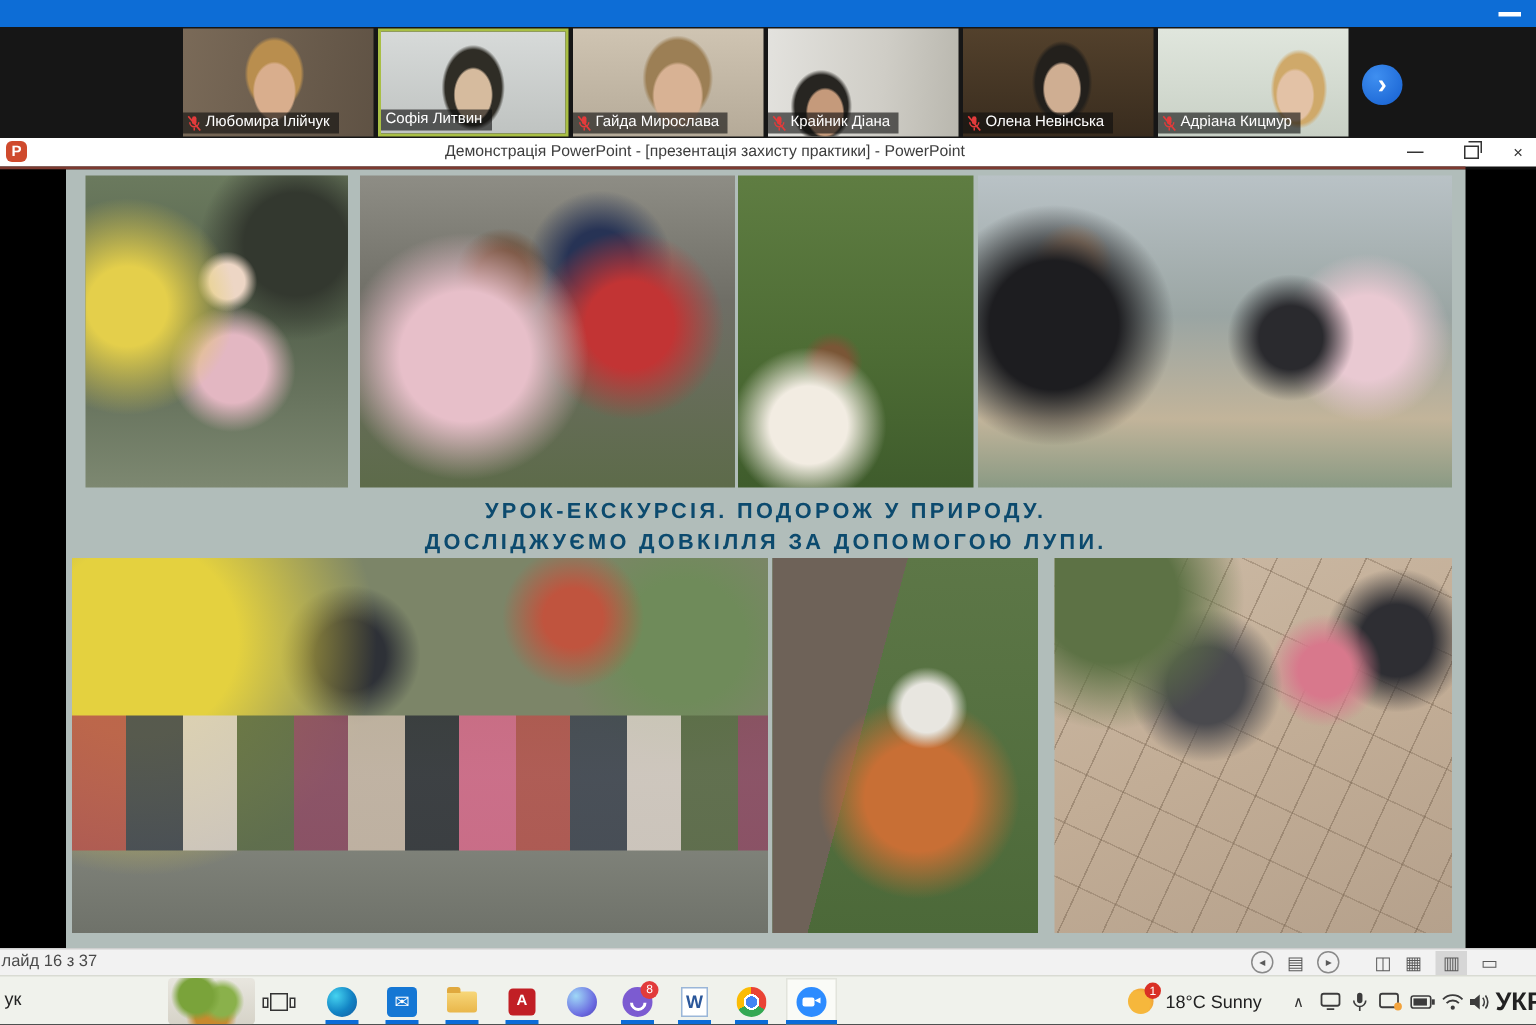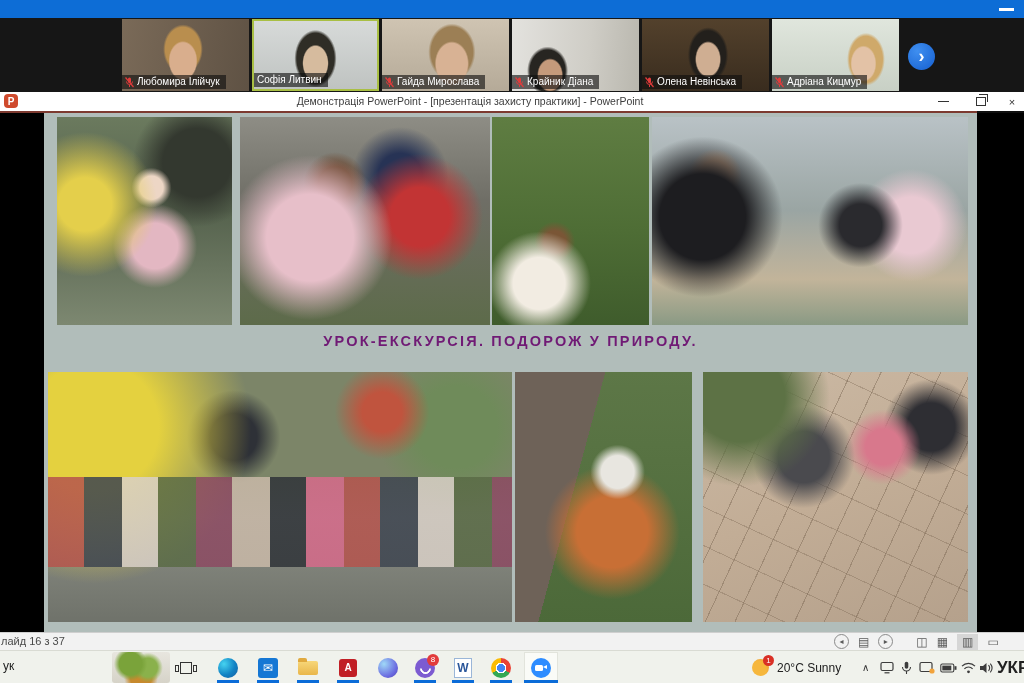"УРОК-ЕКСКУРСІЯ. ПОДОРОЖ У ПРИРОДУ." .slide-title { color: #701a75 -> #0c4a6e }
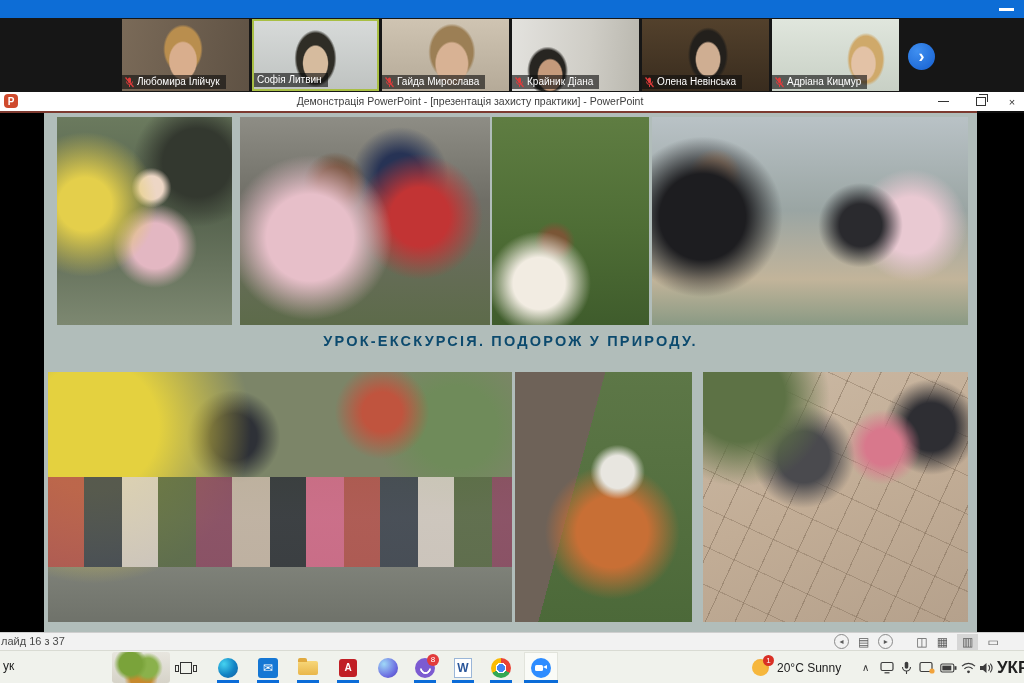"ДОСЛІДЖУЄМО ДОВКІЛЛЯ ЗА ДОПОМОГОЮ ЛУПИ." div { html: none -> <div>ДОСЛІДЖУЄМО ДОВКІЛЛЯ ЗА ДОПОМОГОЮ ЛУПИ.</div> }
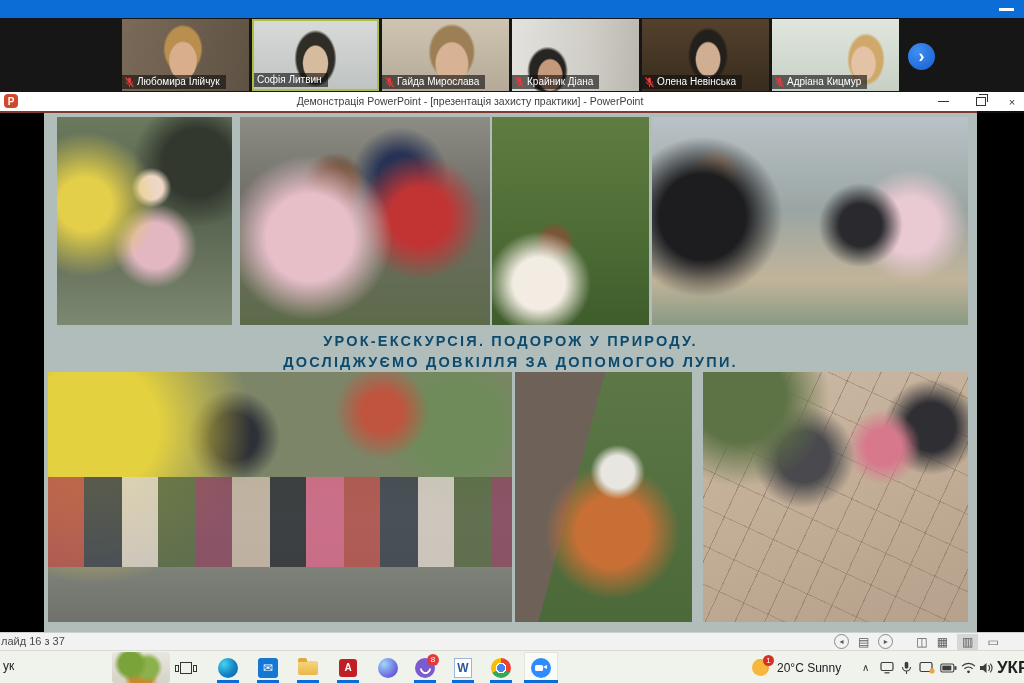"20°C Sunny" span.weather-text { text: 20 -> 18 }
